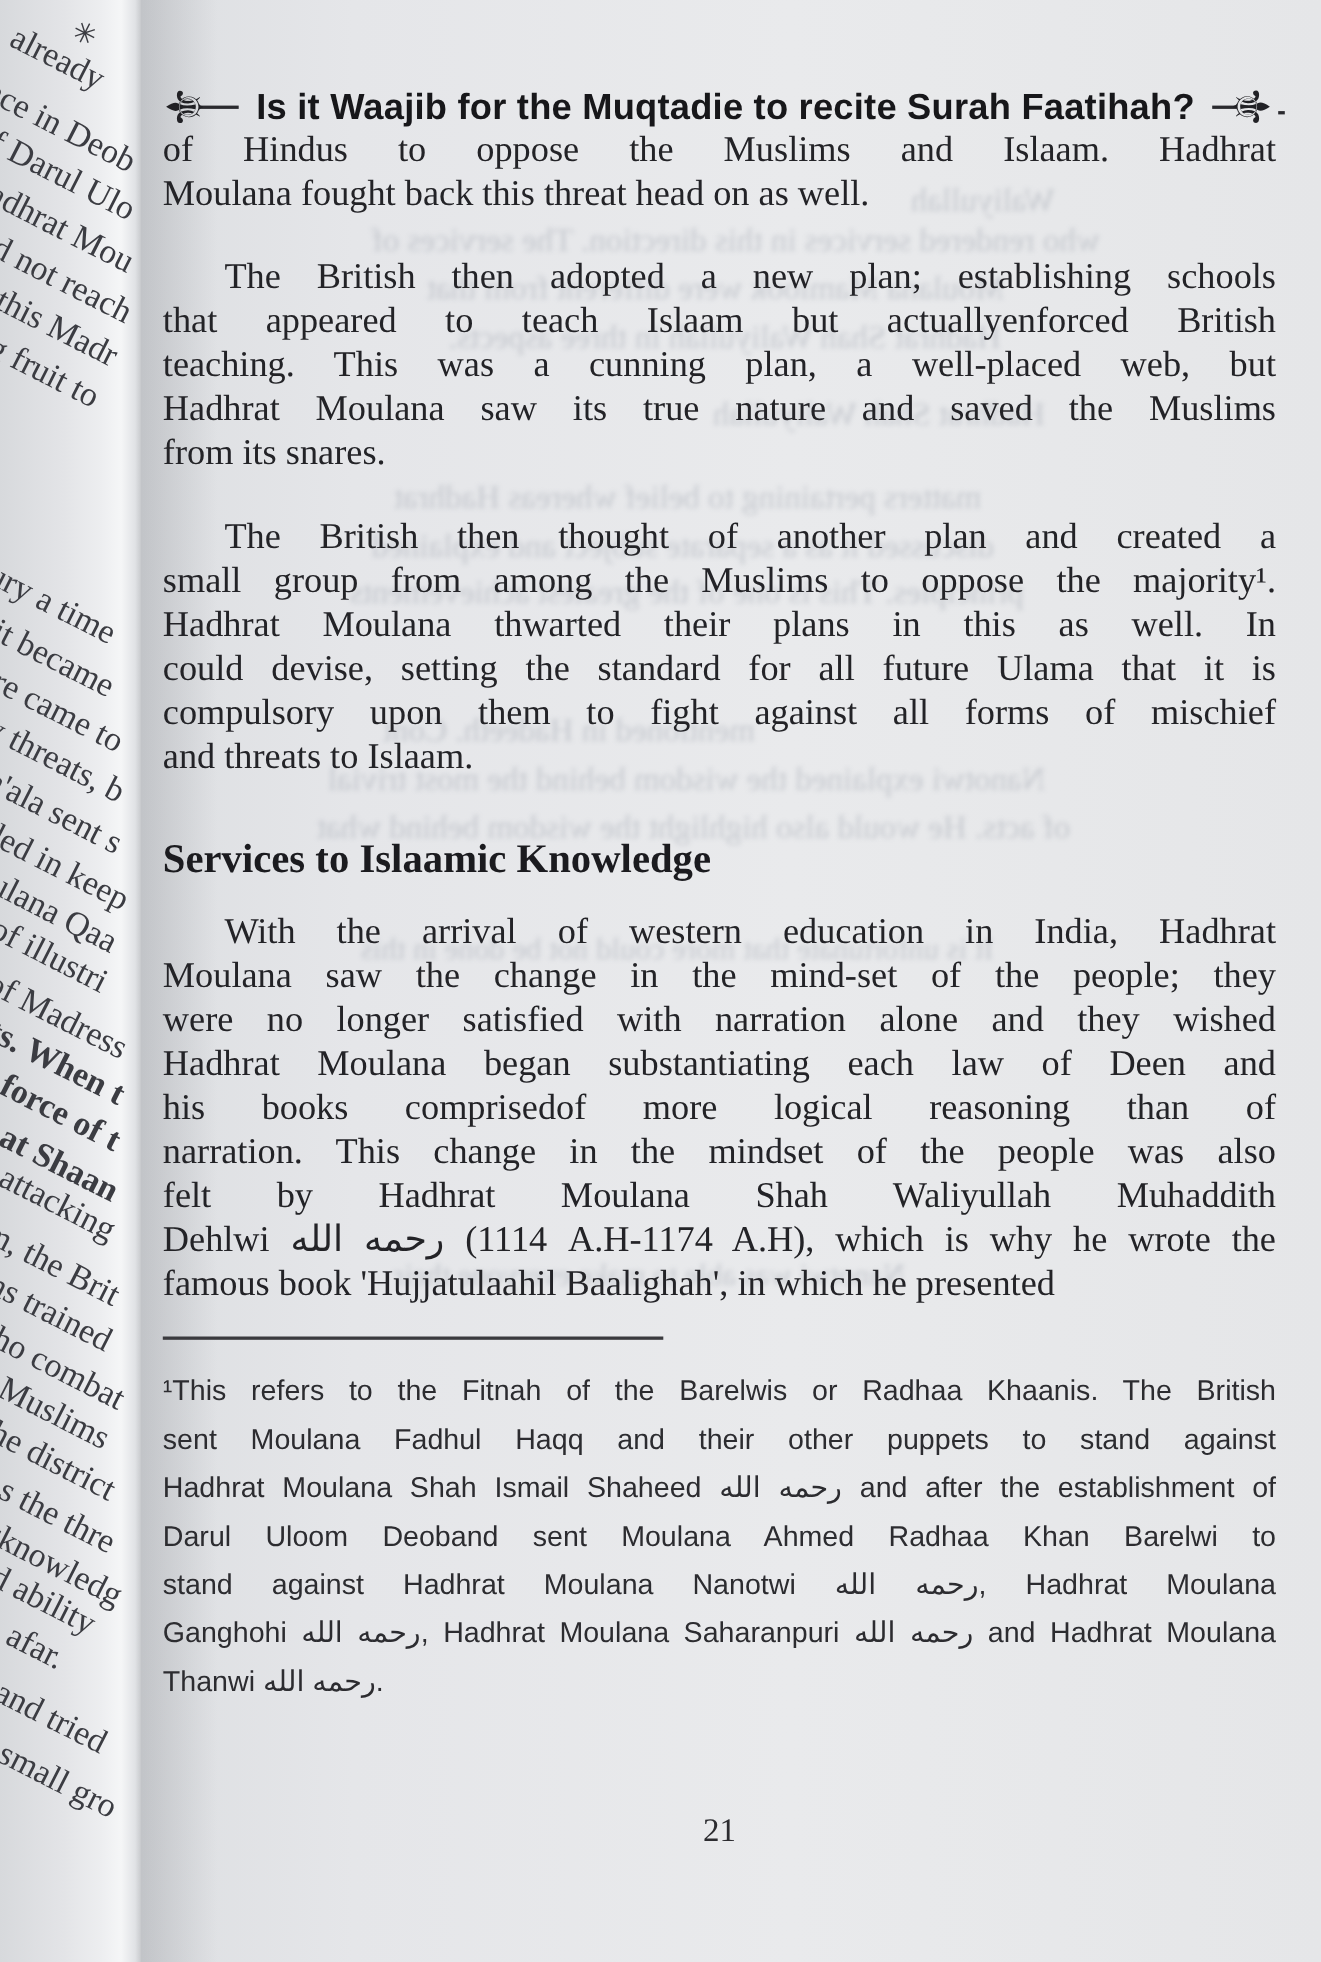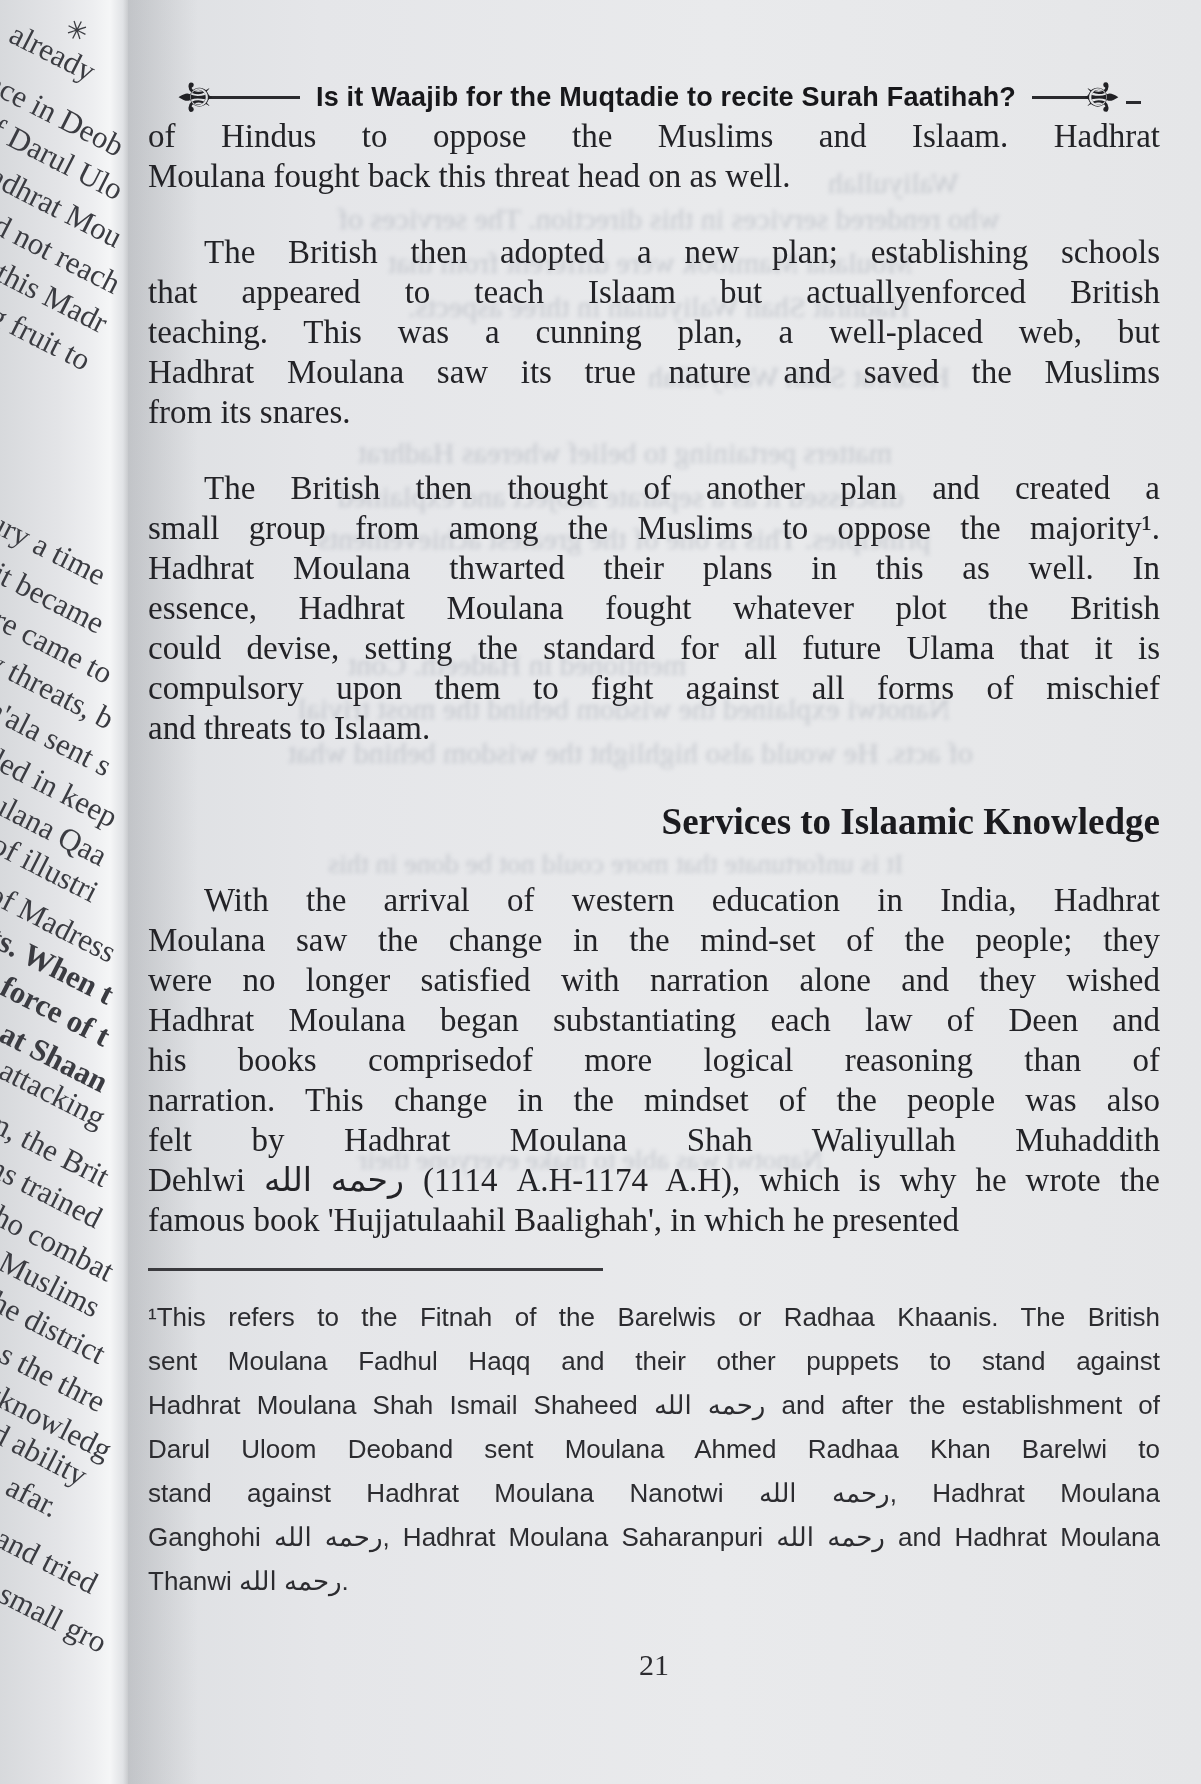"Is it Waajib for the" .page-title { font-size: 27px -> 33px }
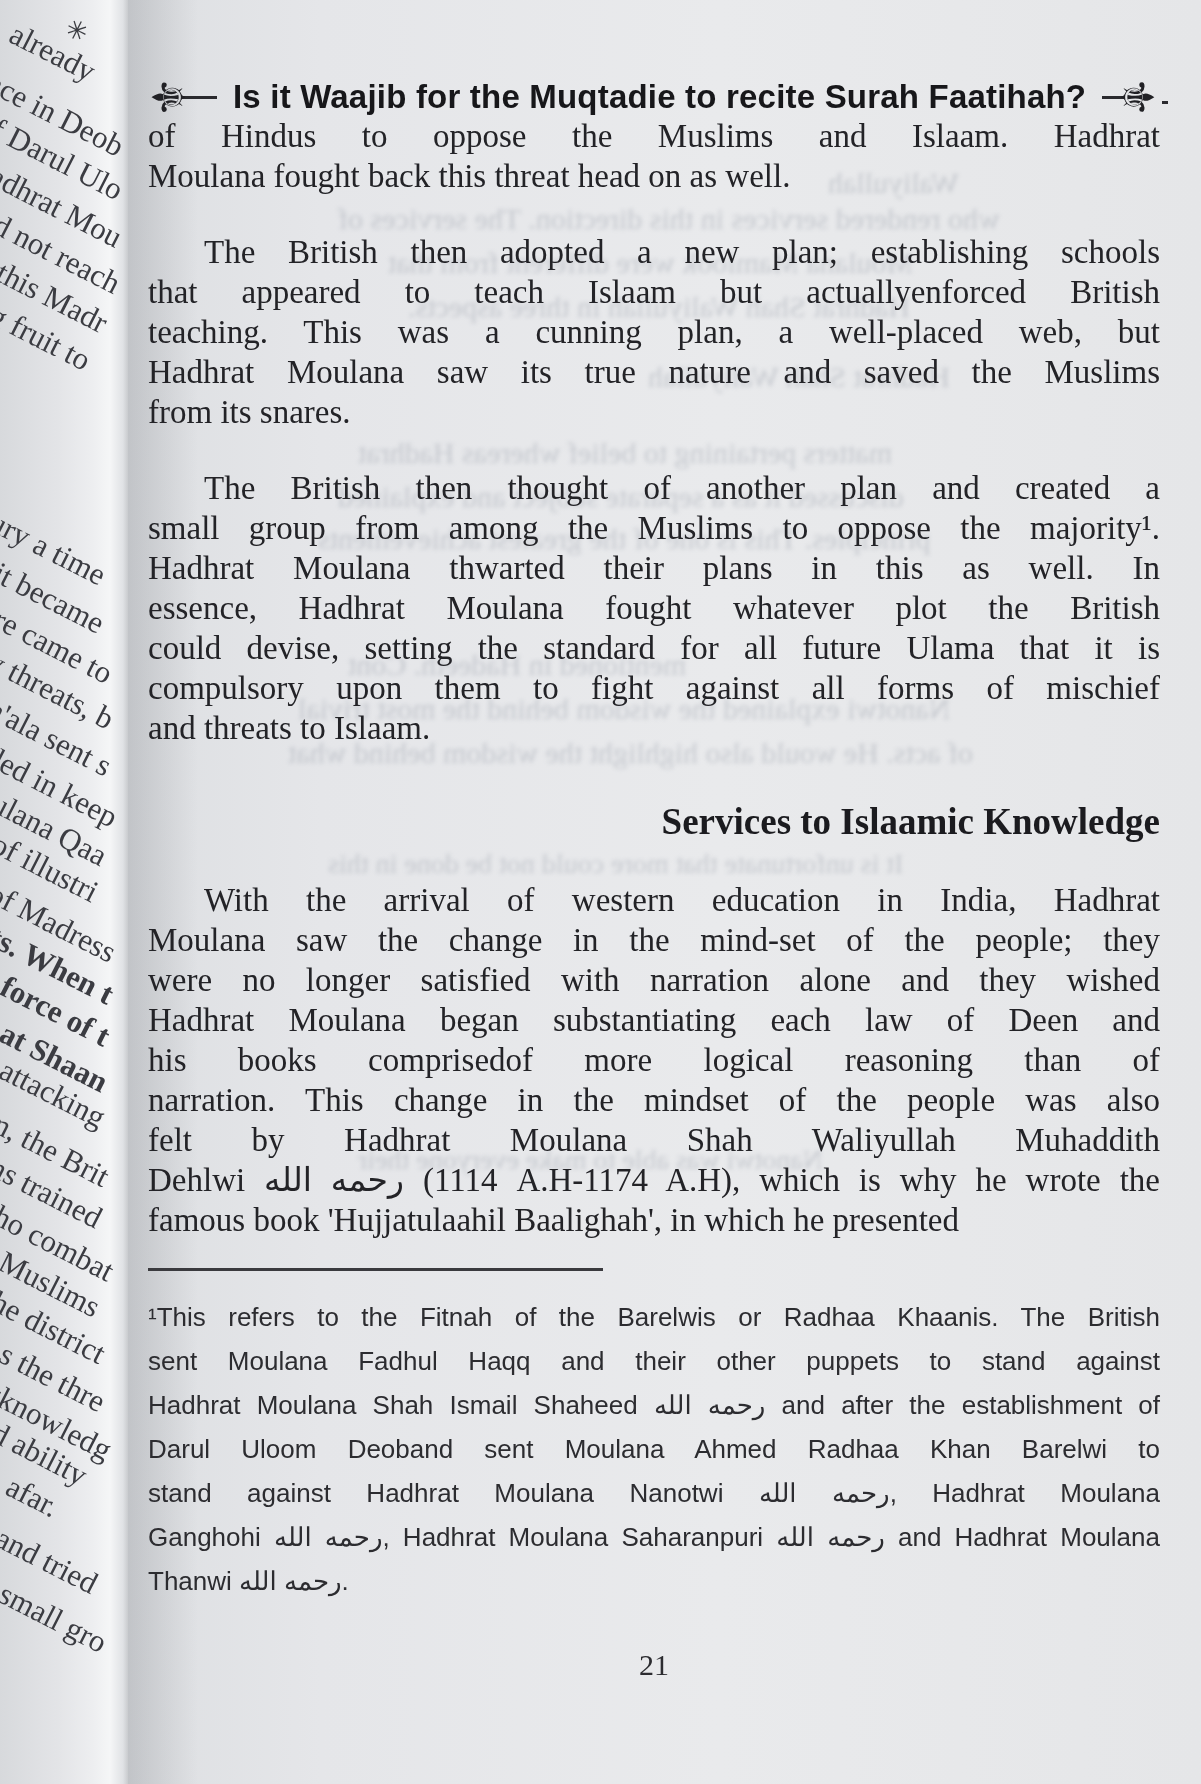"essence, Hadhrat Moulana fought whatever" div.bline { html: <div>essence, Hadhrat Moulana fought whatever plot the British</div> -> none }
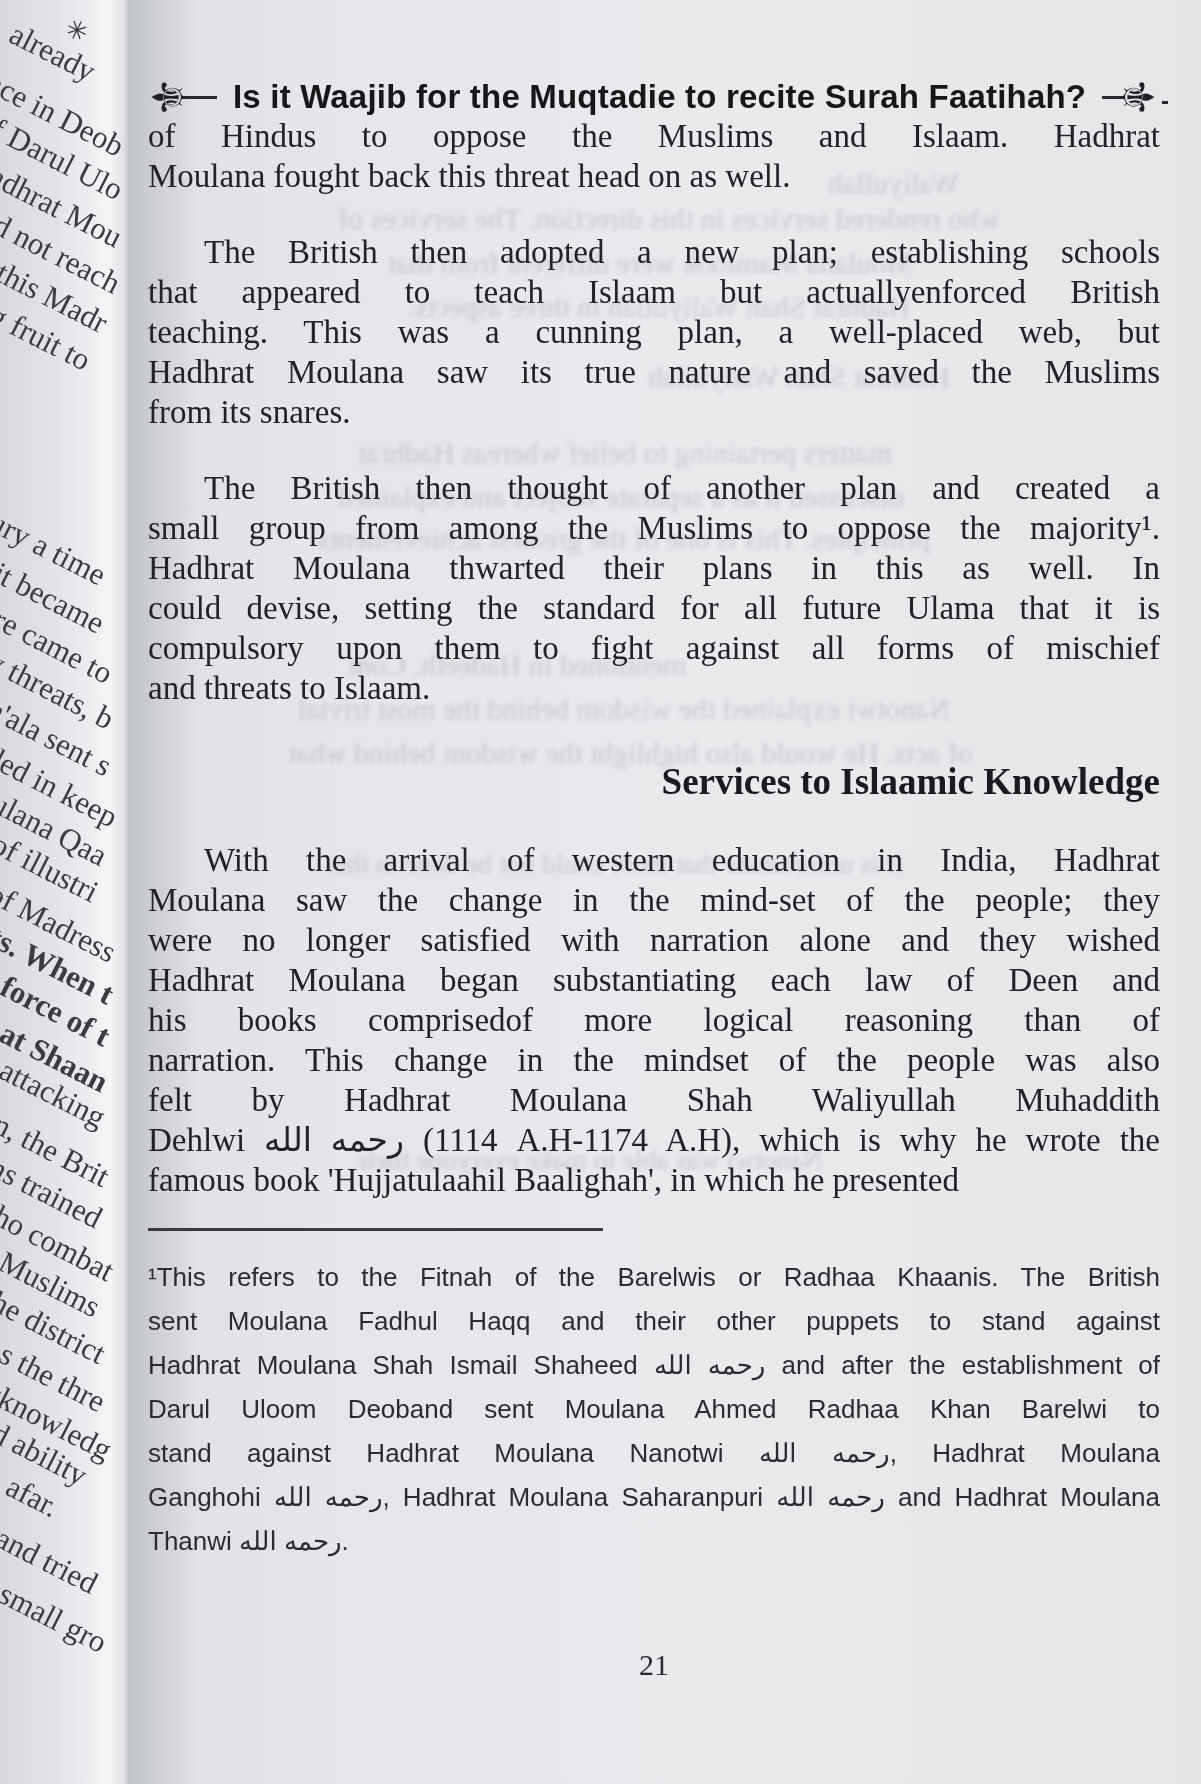"Services to Islaamic Knowledge" .section-heading { margin-bottom: 36px -> 23px; text-align: right -> left }
